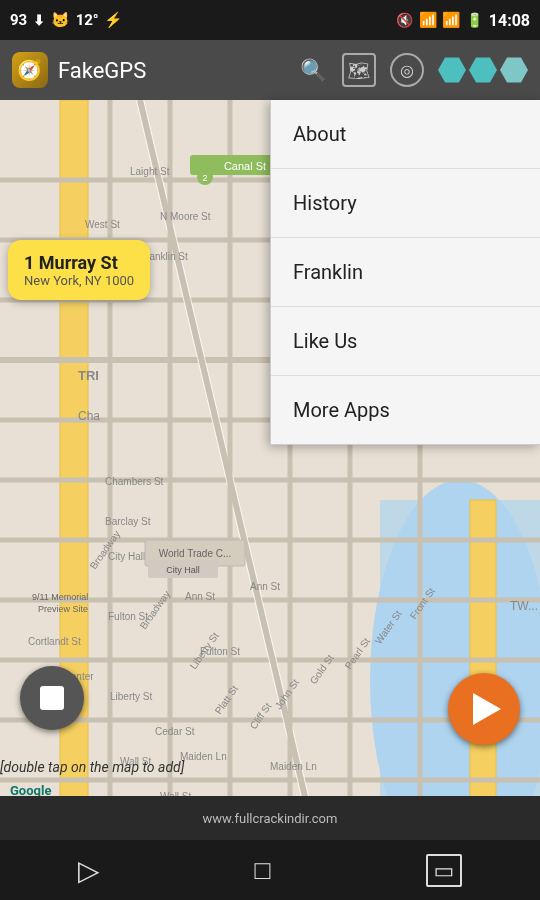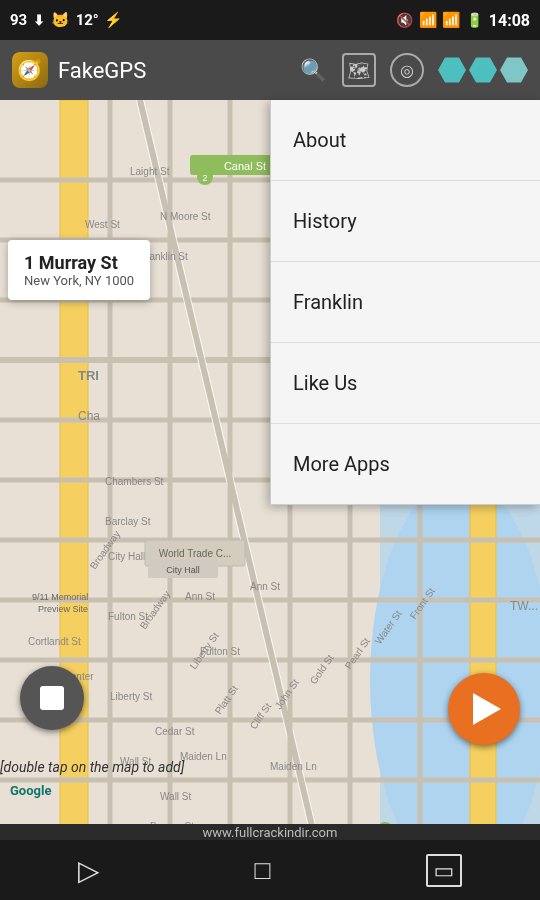"About" .menu-item { padding: 28px 22px -> 22px 22px }
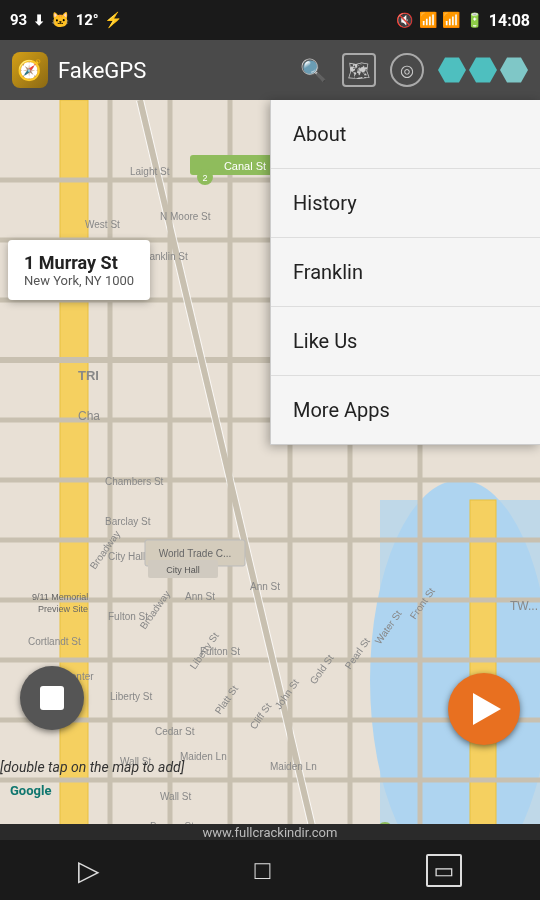"1 Murray St" #location-card { background: #ffffff -> #fde047; border-radius: 4px -> 13px }
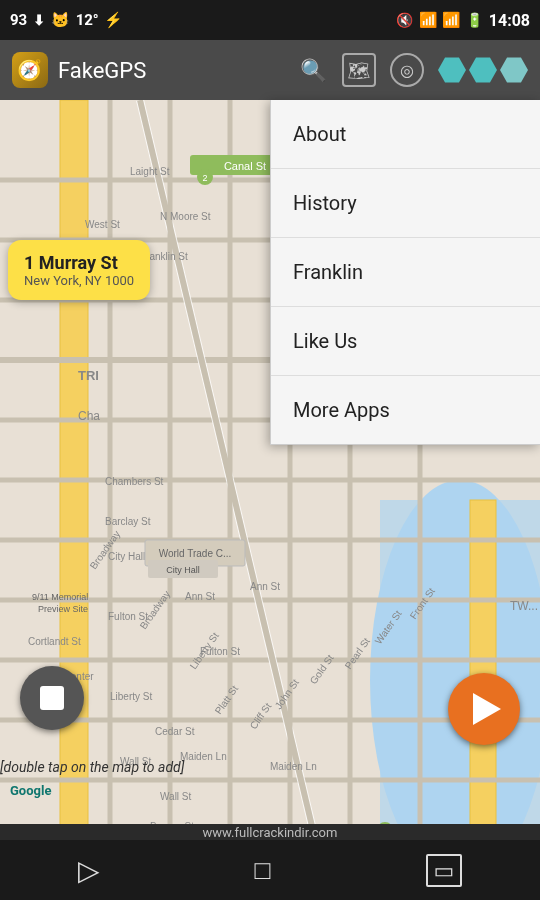"www.fullcrackindir.com" #url-bar { height: 16px -> 44px }
